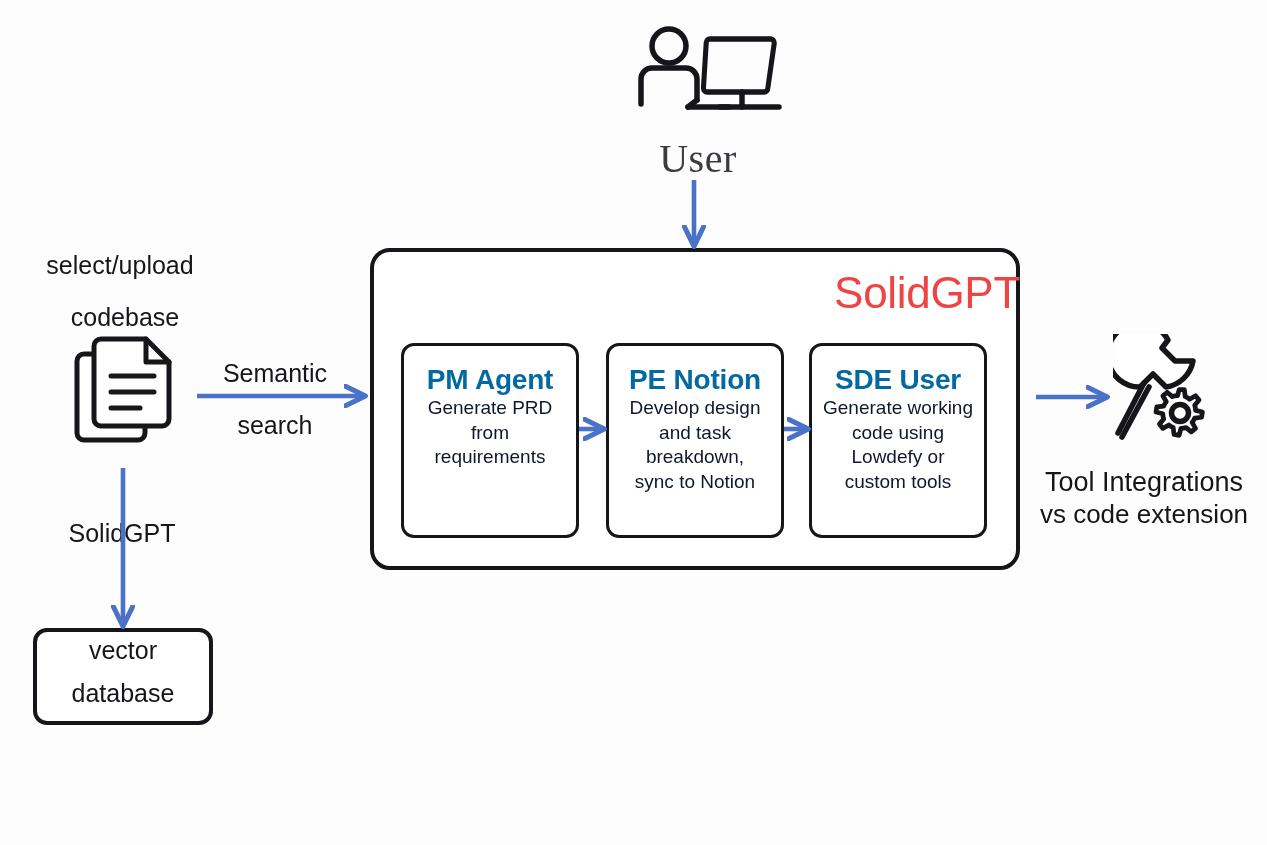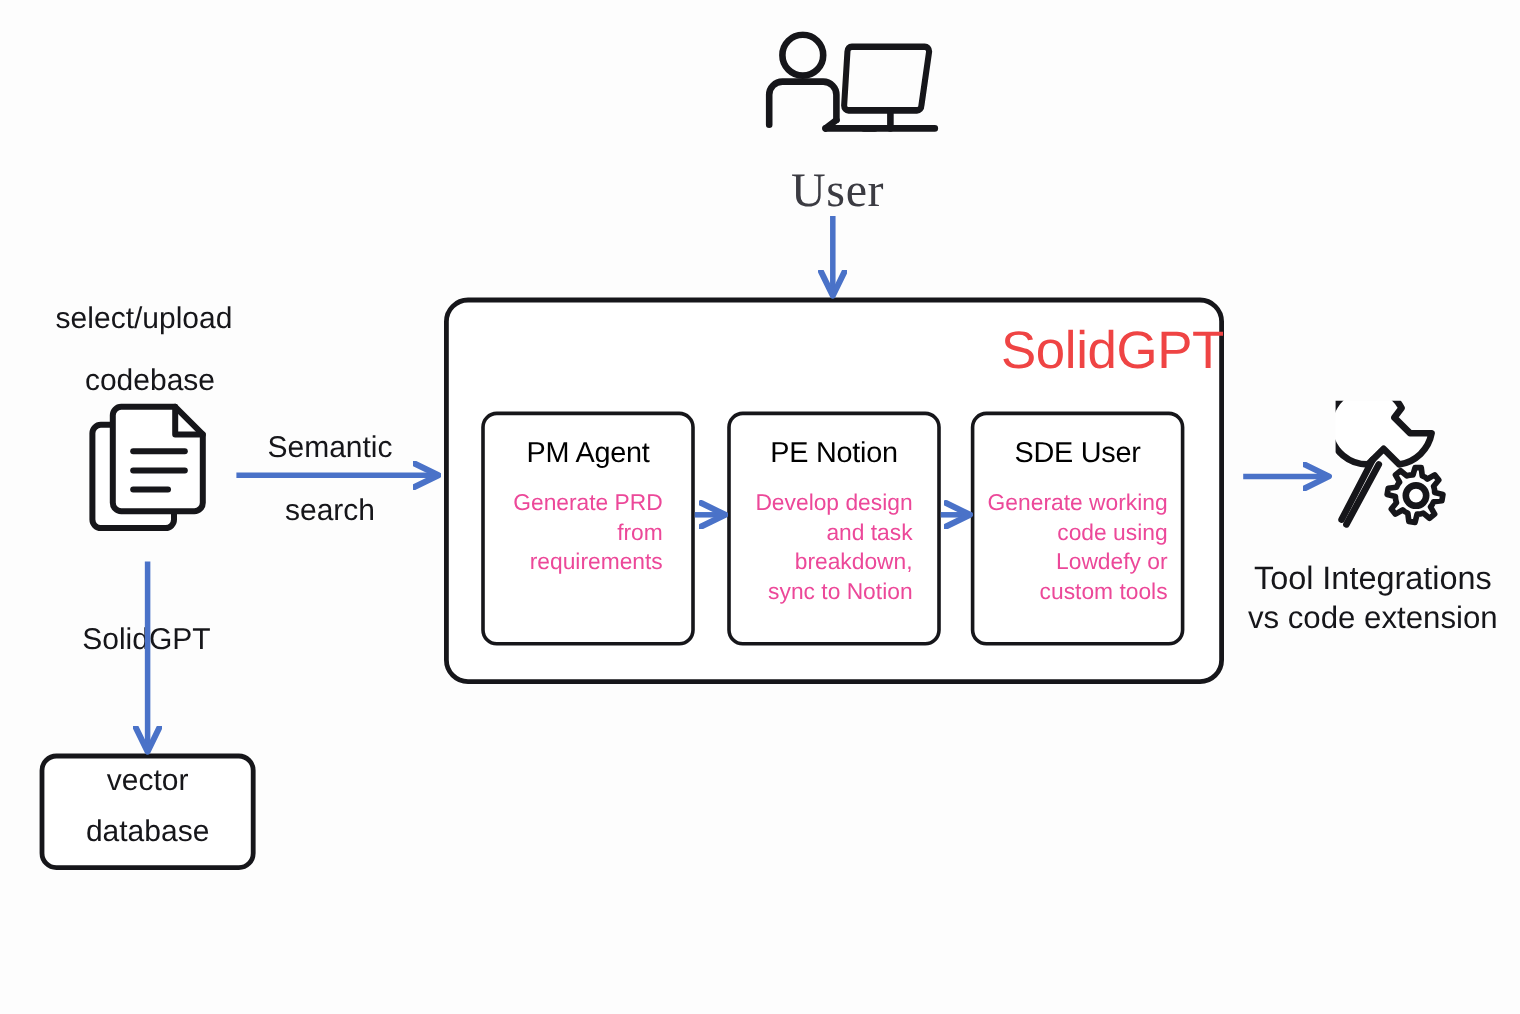"PM Agent" .agent-title { color: #000000 -> #0369a1; font-size: 24px -> 28px; font-weight: normal -> bold }
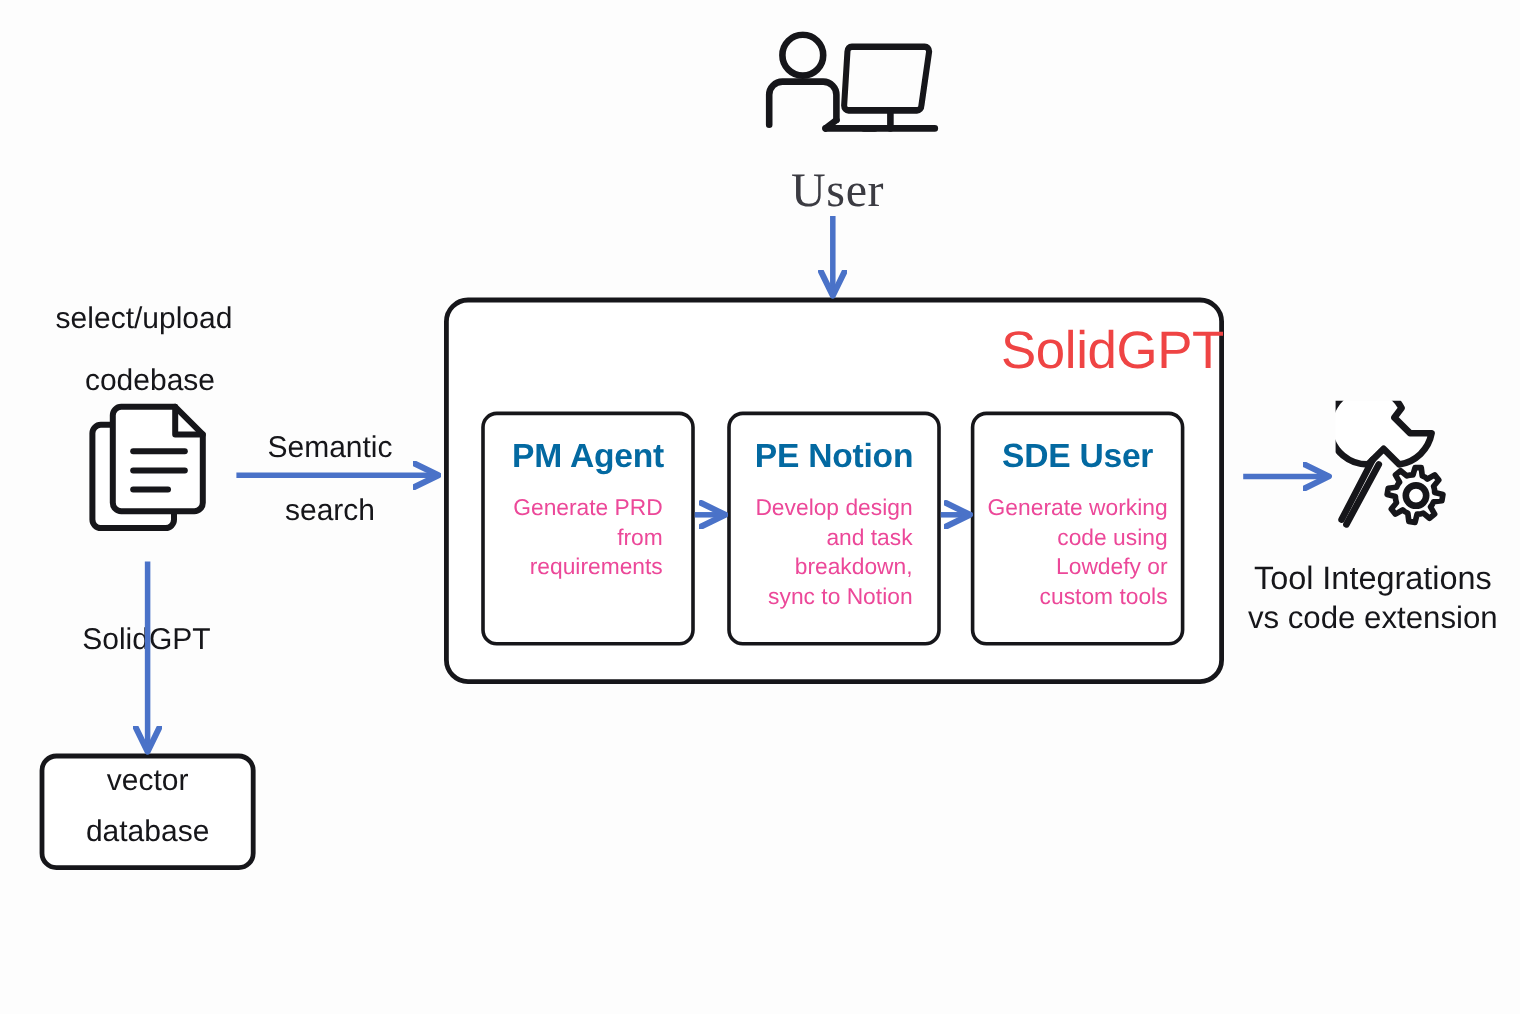"Generate PRD" .agent-desc { color: #ec4899 -> #0f172a; margin-top: 16px -> none; text-align: right -> center }
